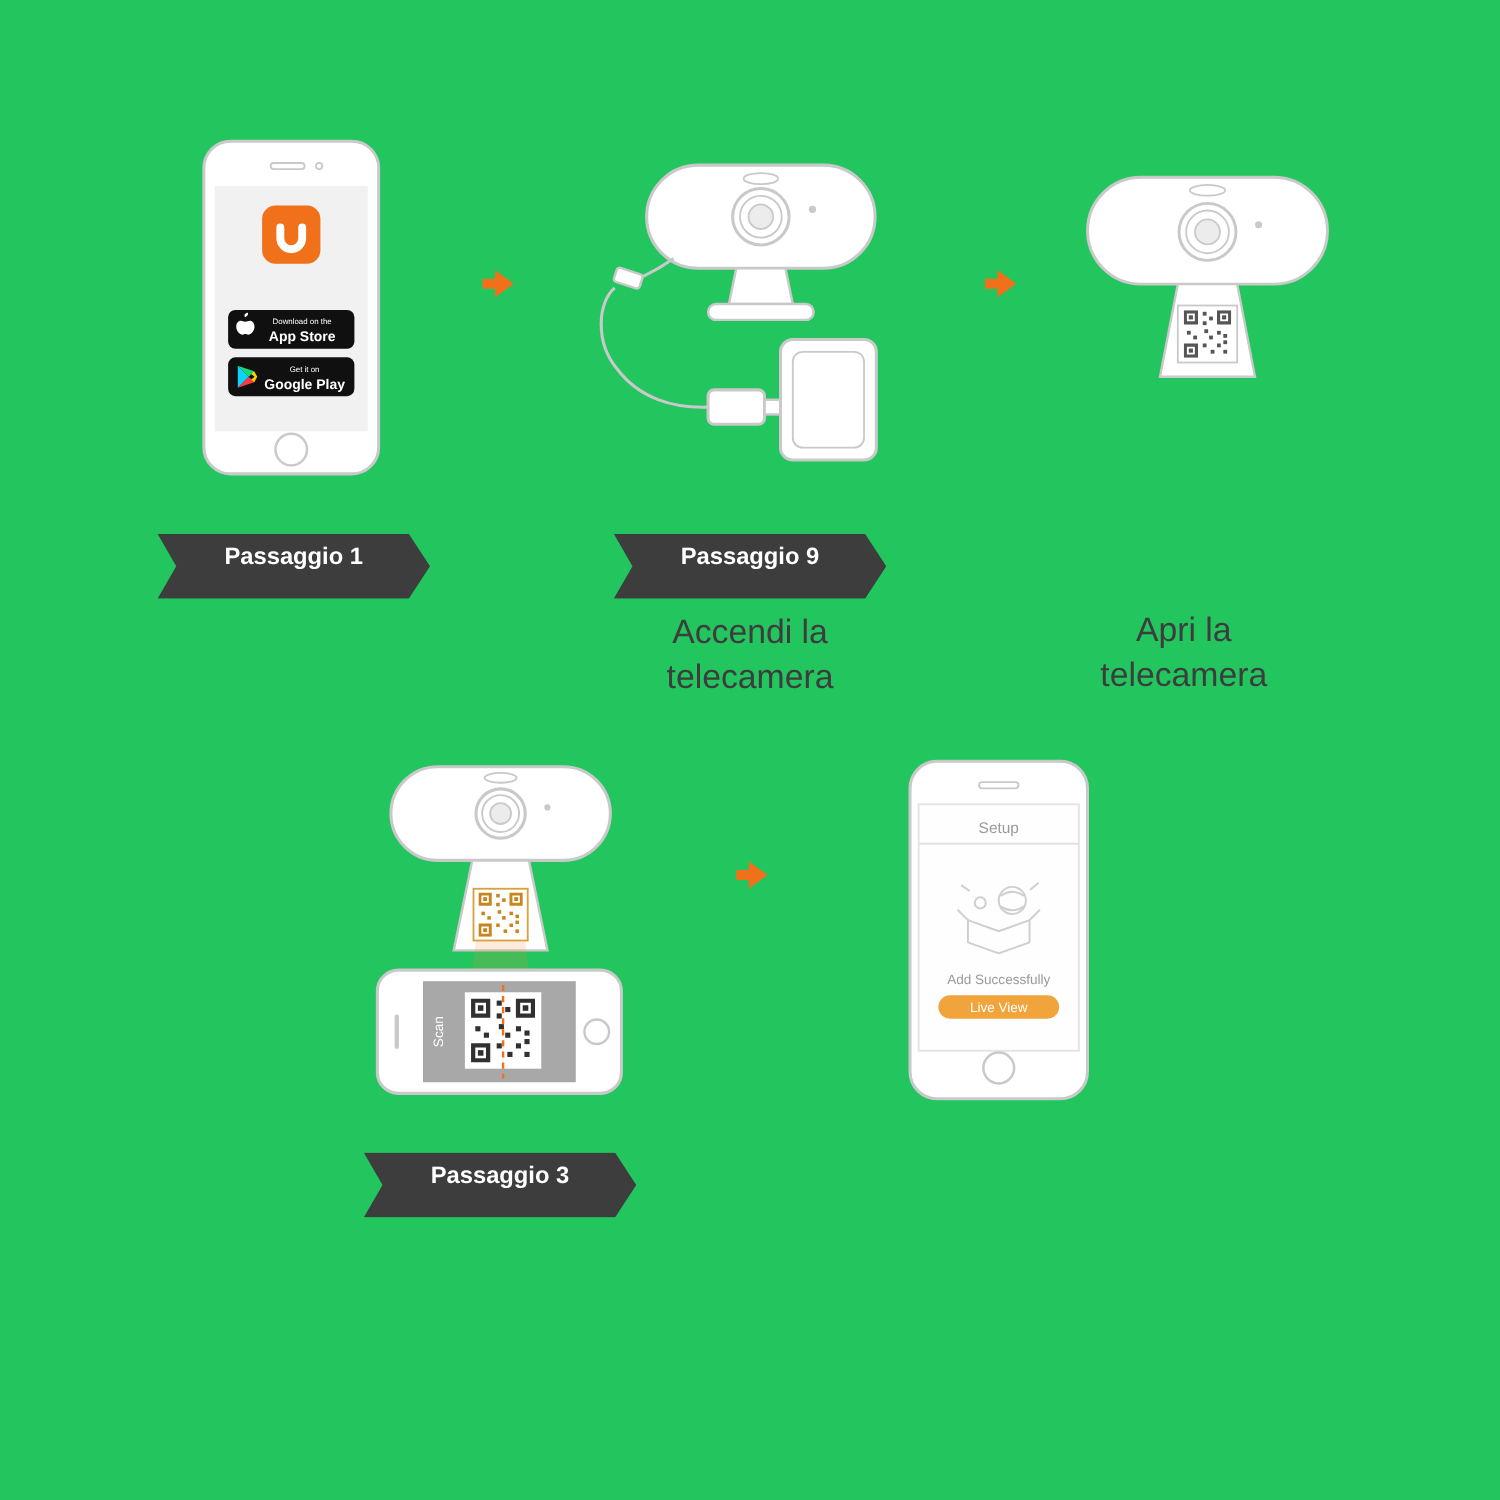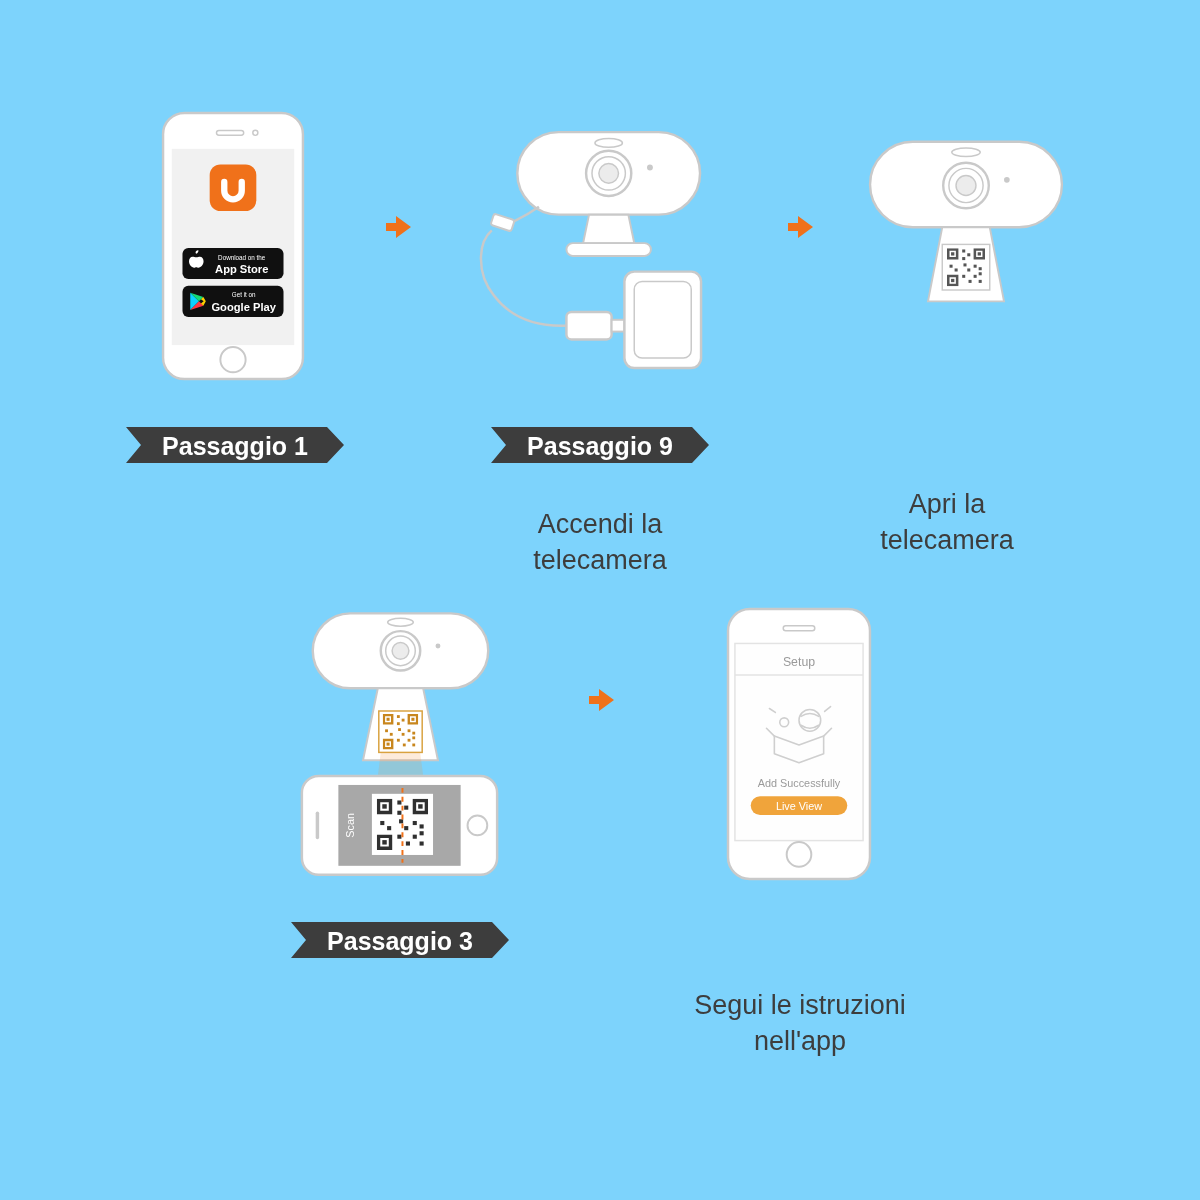"App Store" .canvas { background: #7dd3fc -> #22c55e }
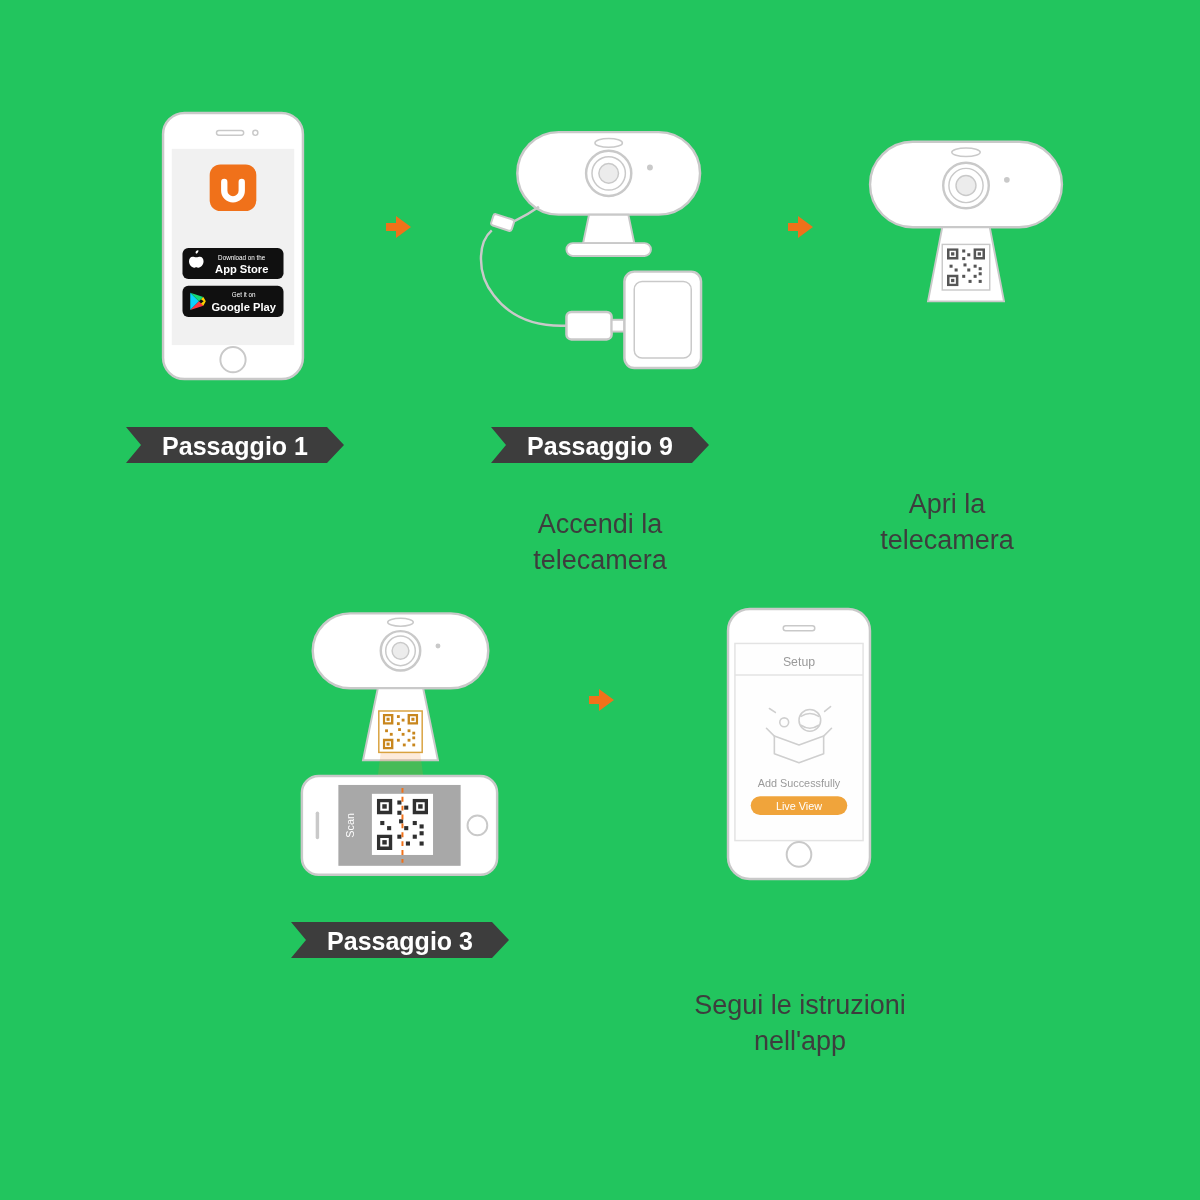"Passaggio 1" .banner { font-size: 25px -> 19px; height: 36px -> 52px }
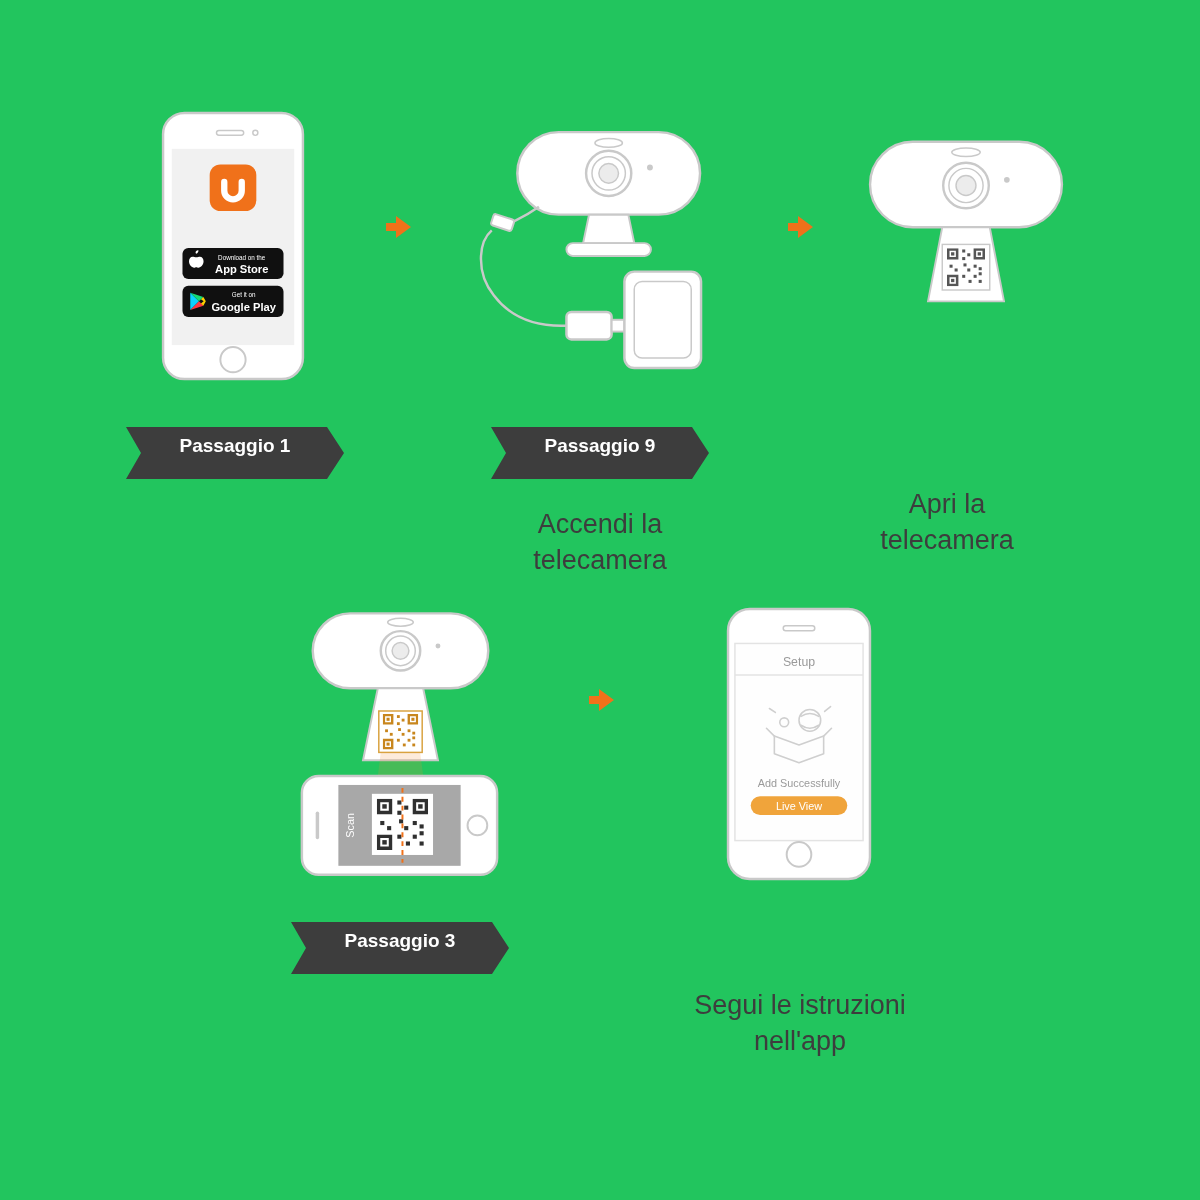"Accendi la" div.caption { top: 507px -> 488px }
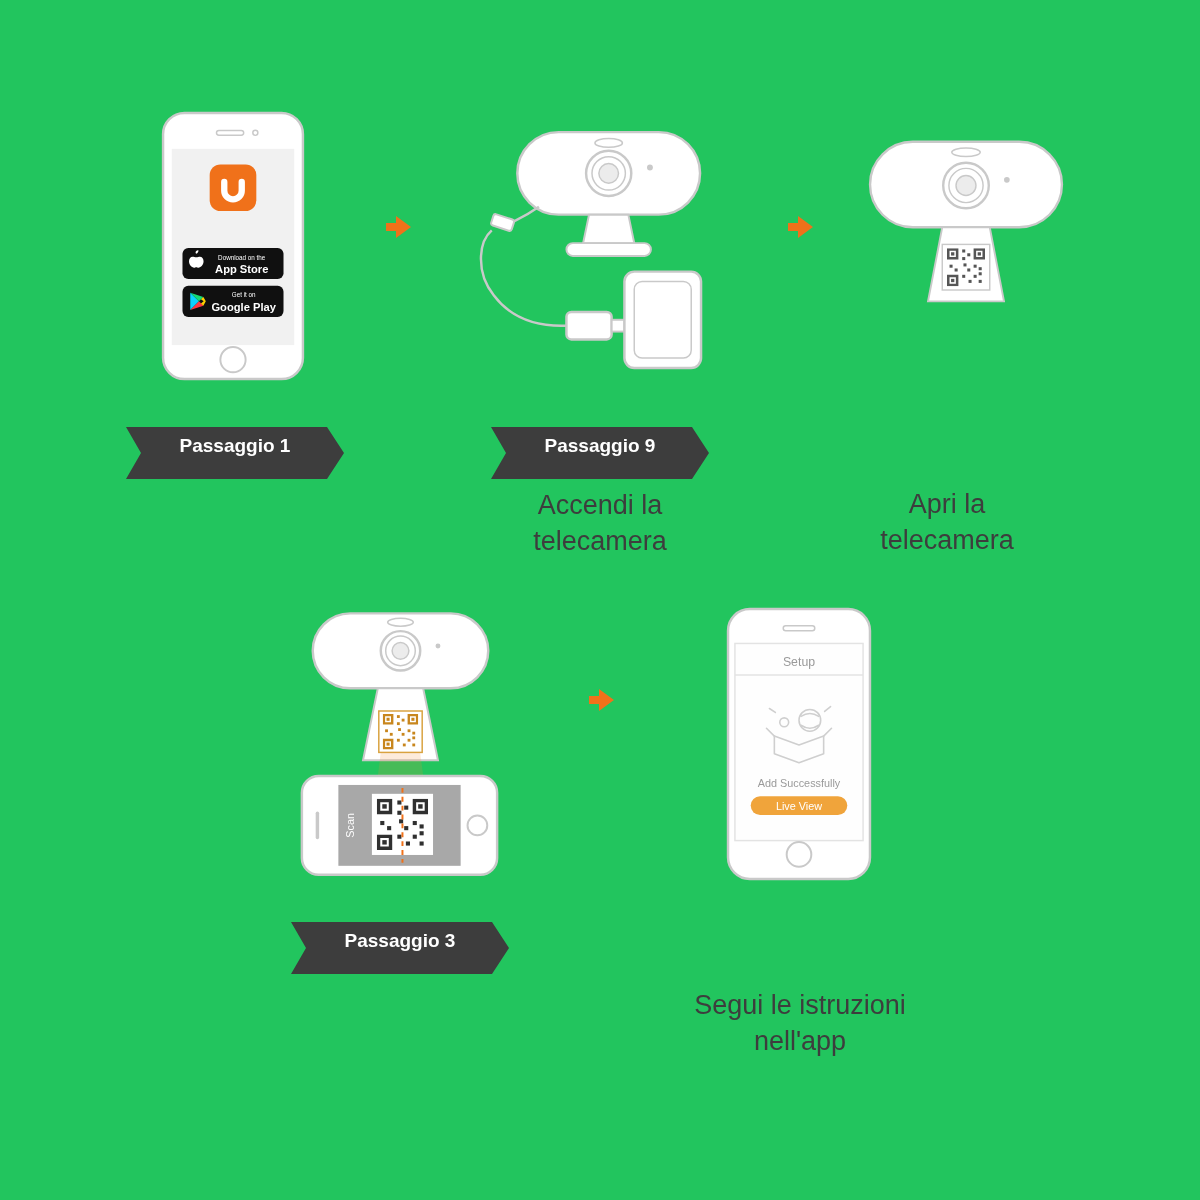"Segui le istruzioni" div.caption { html: <div>Segui le istruzioni nell'app</div> -> none }
